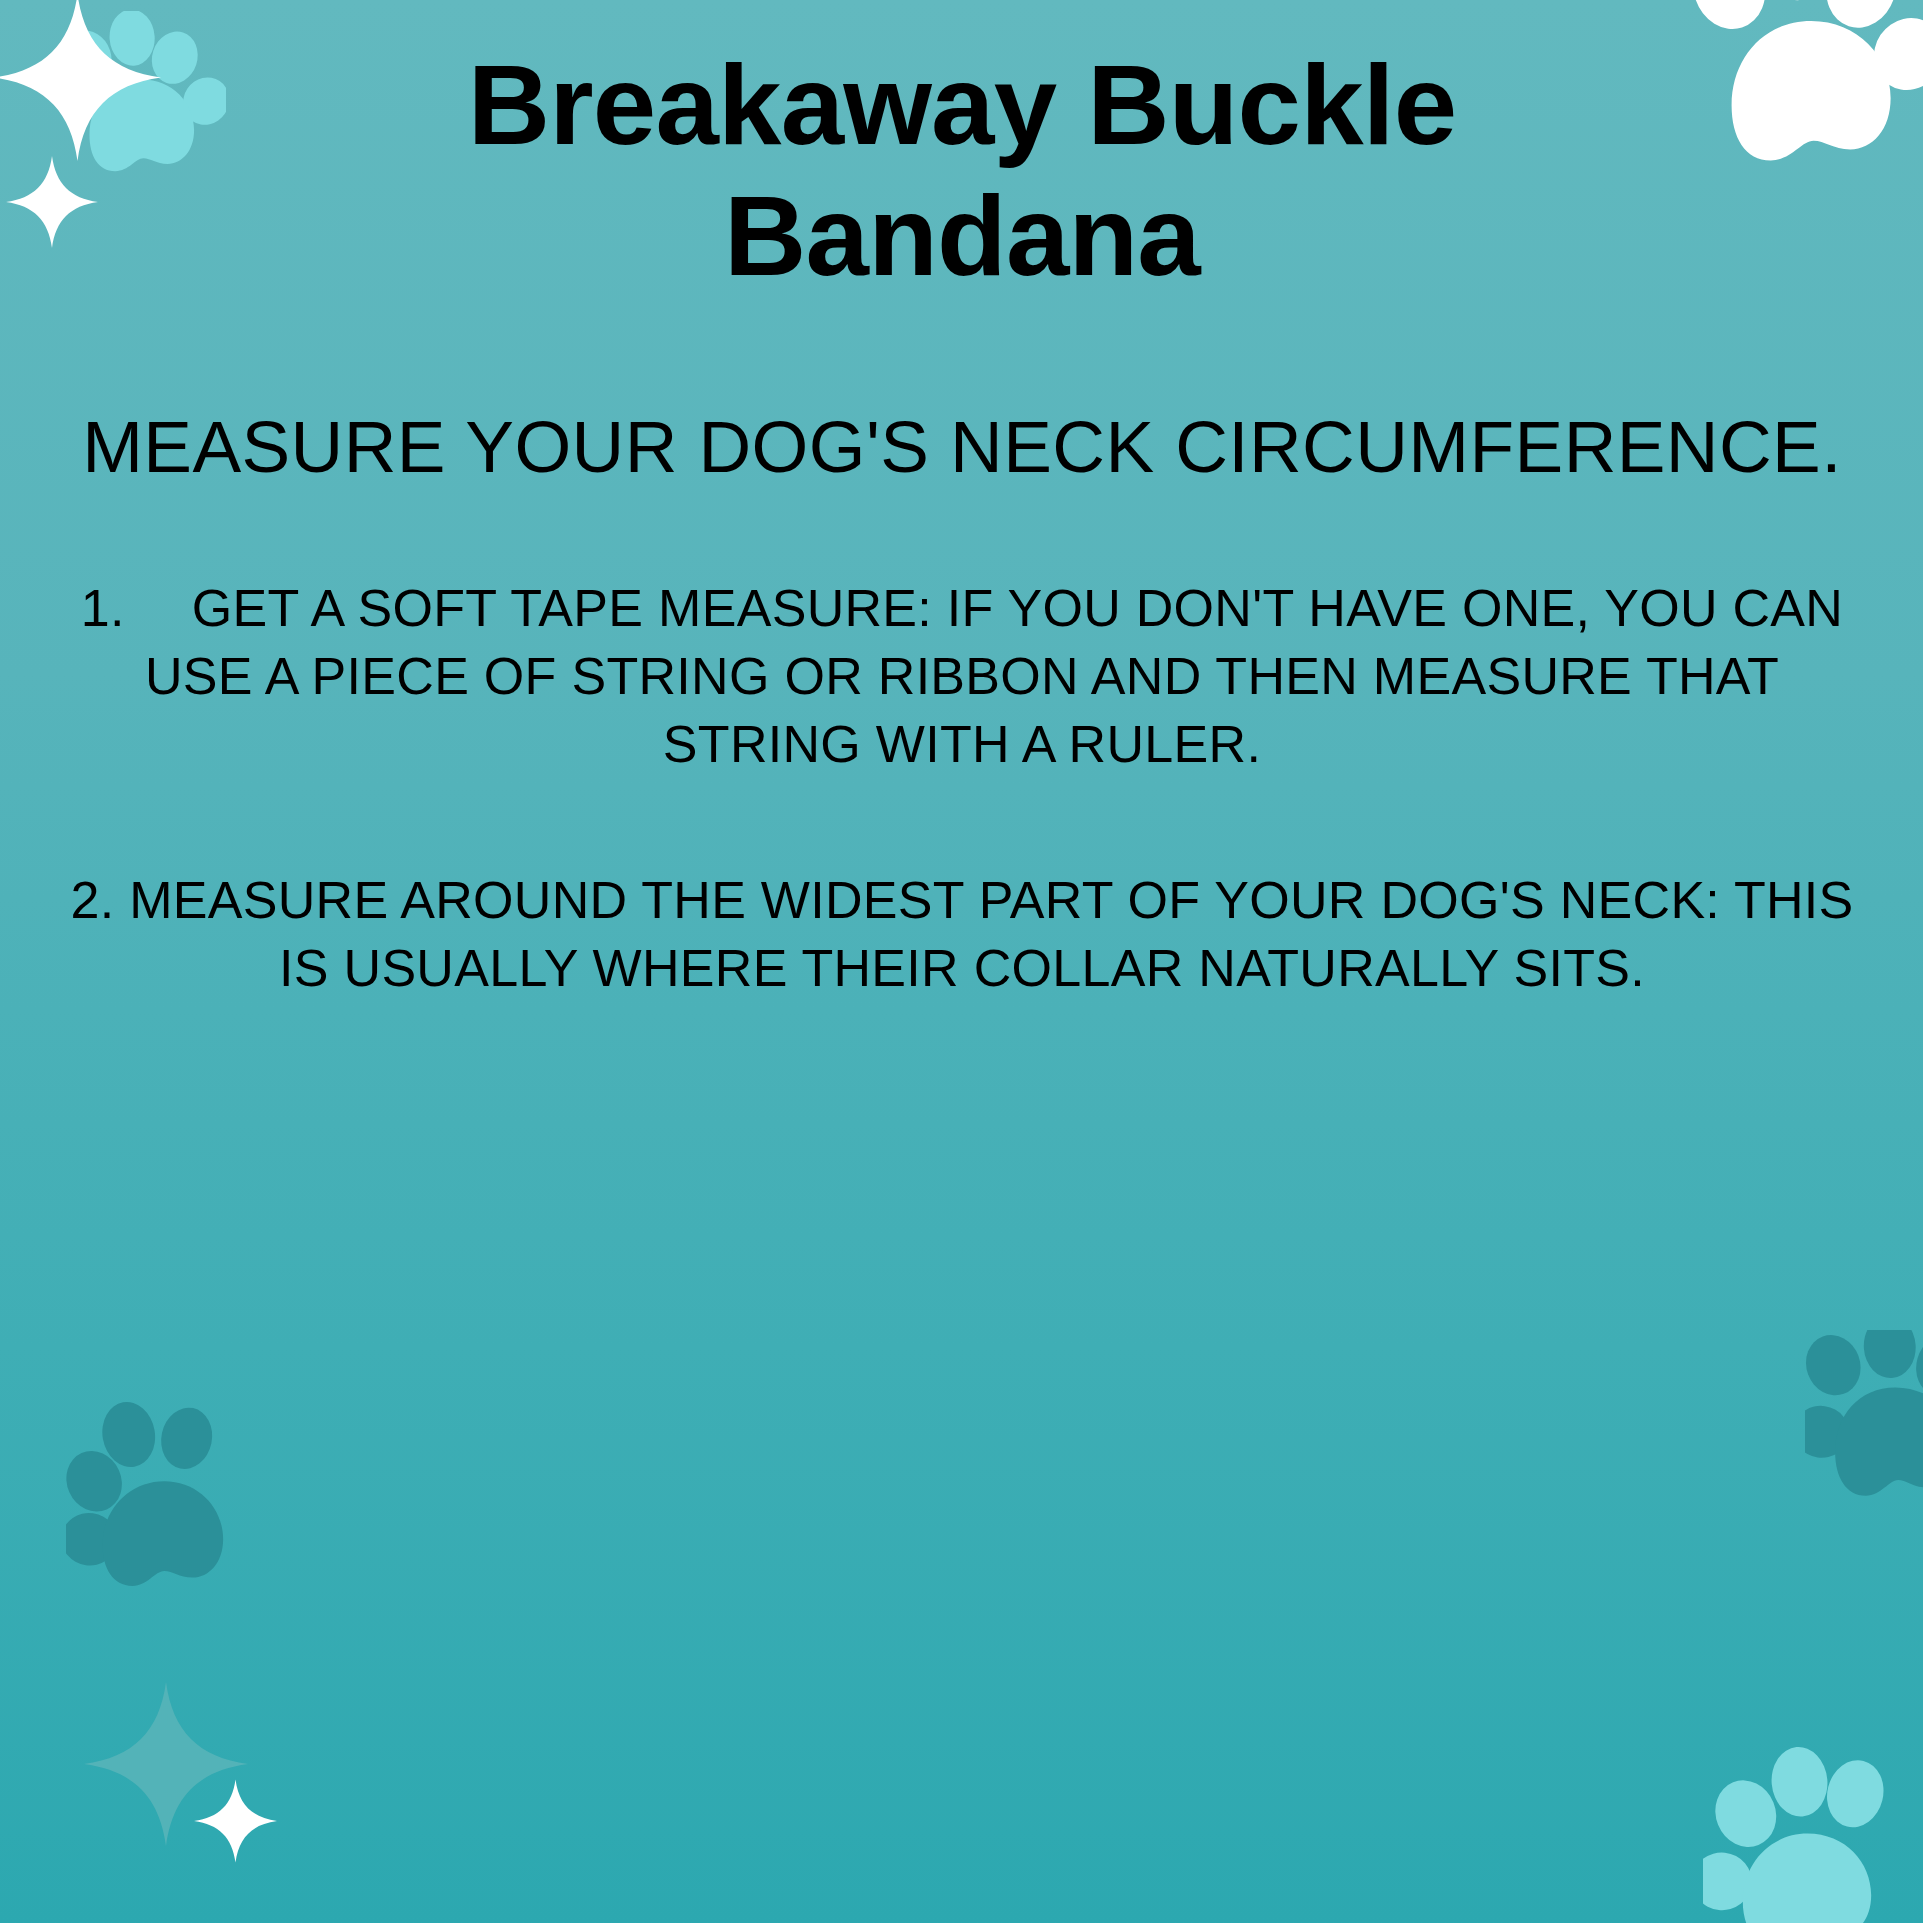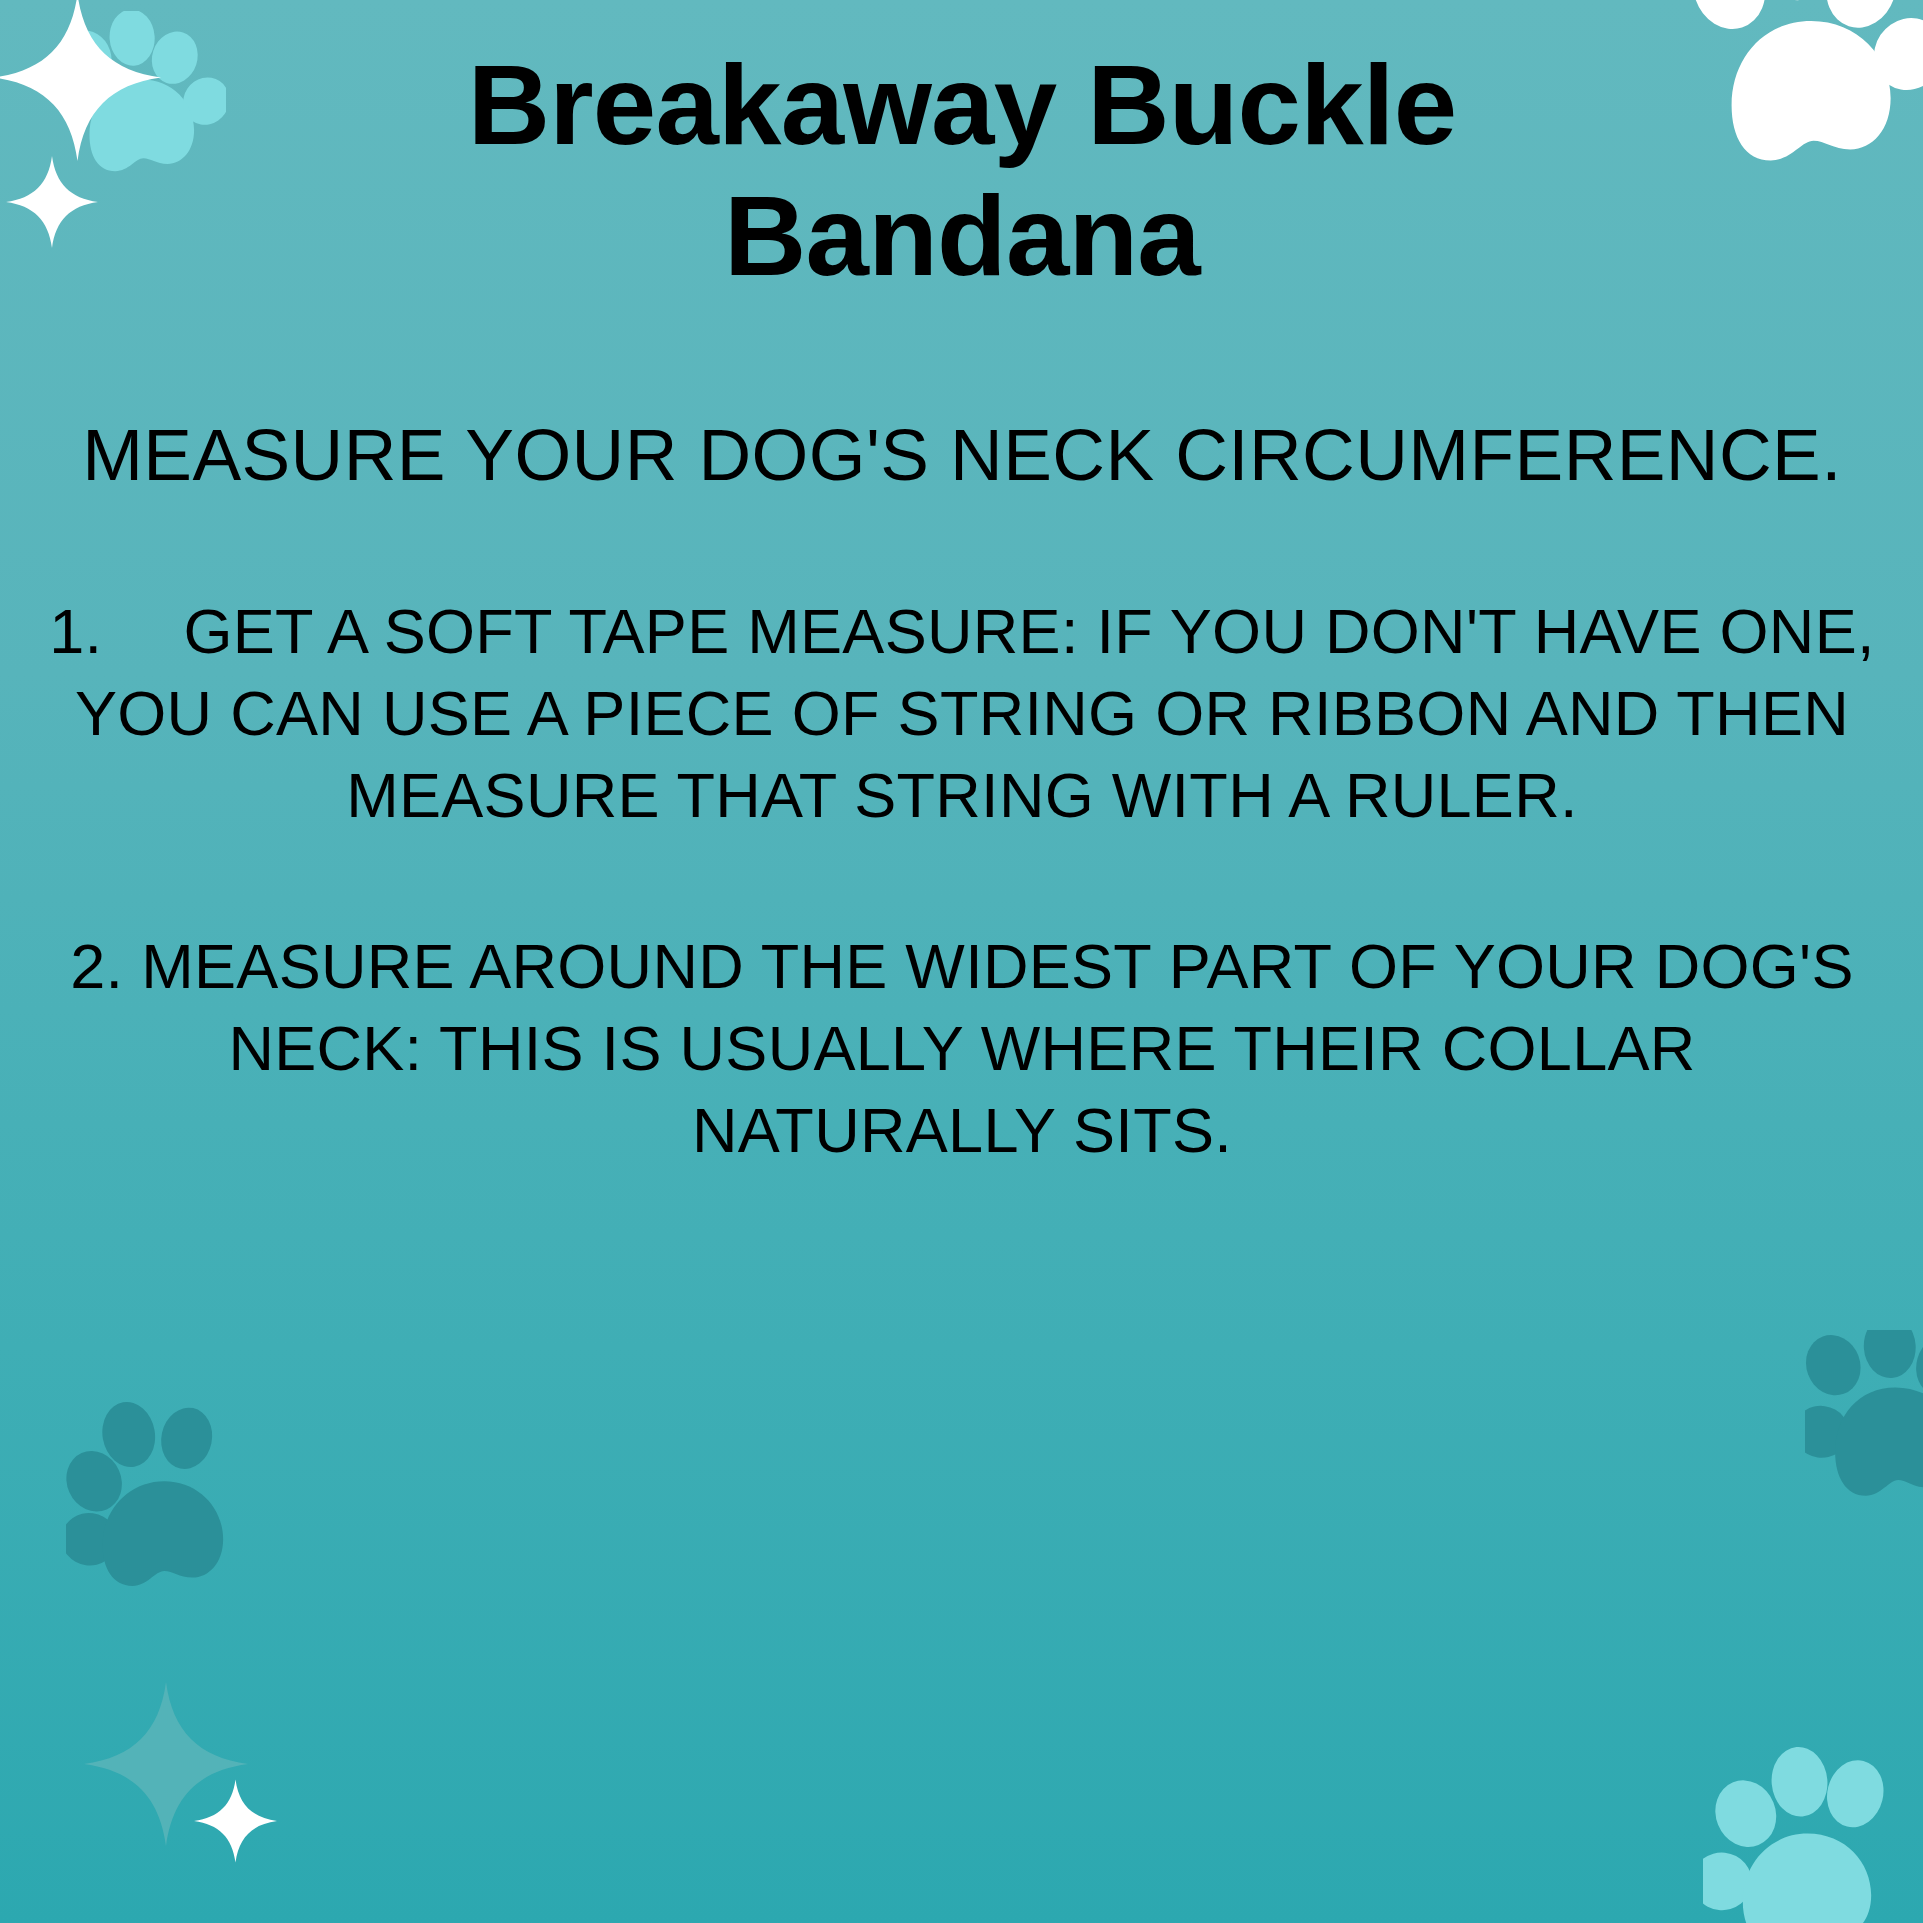"MEASURE YOUR DOG'S NECK CIRCUMFERENCE." #subtitle { margin: 12px -> 4px }
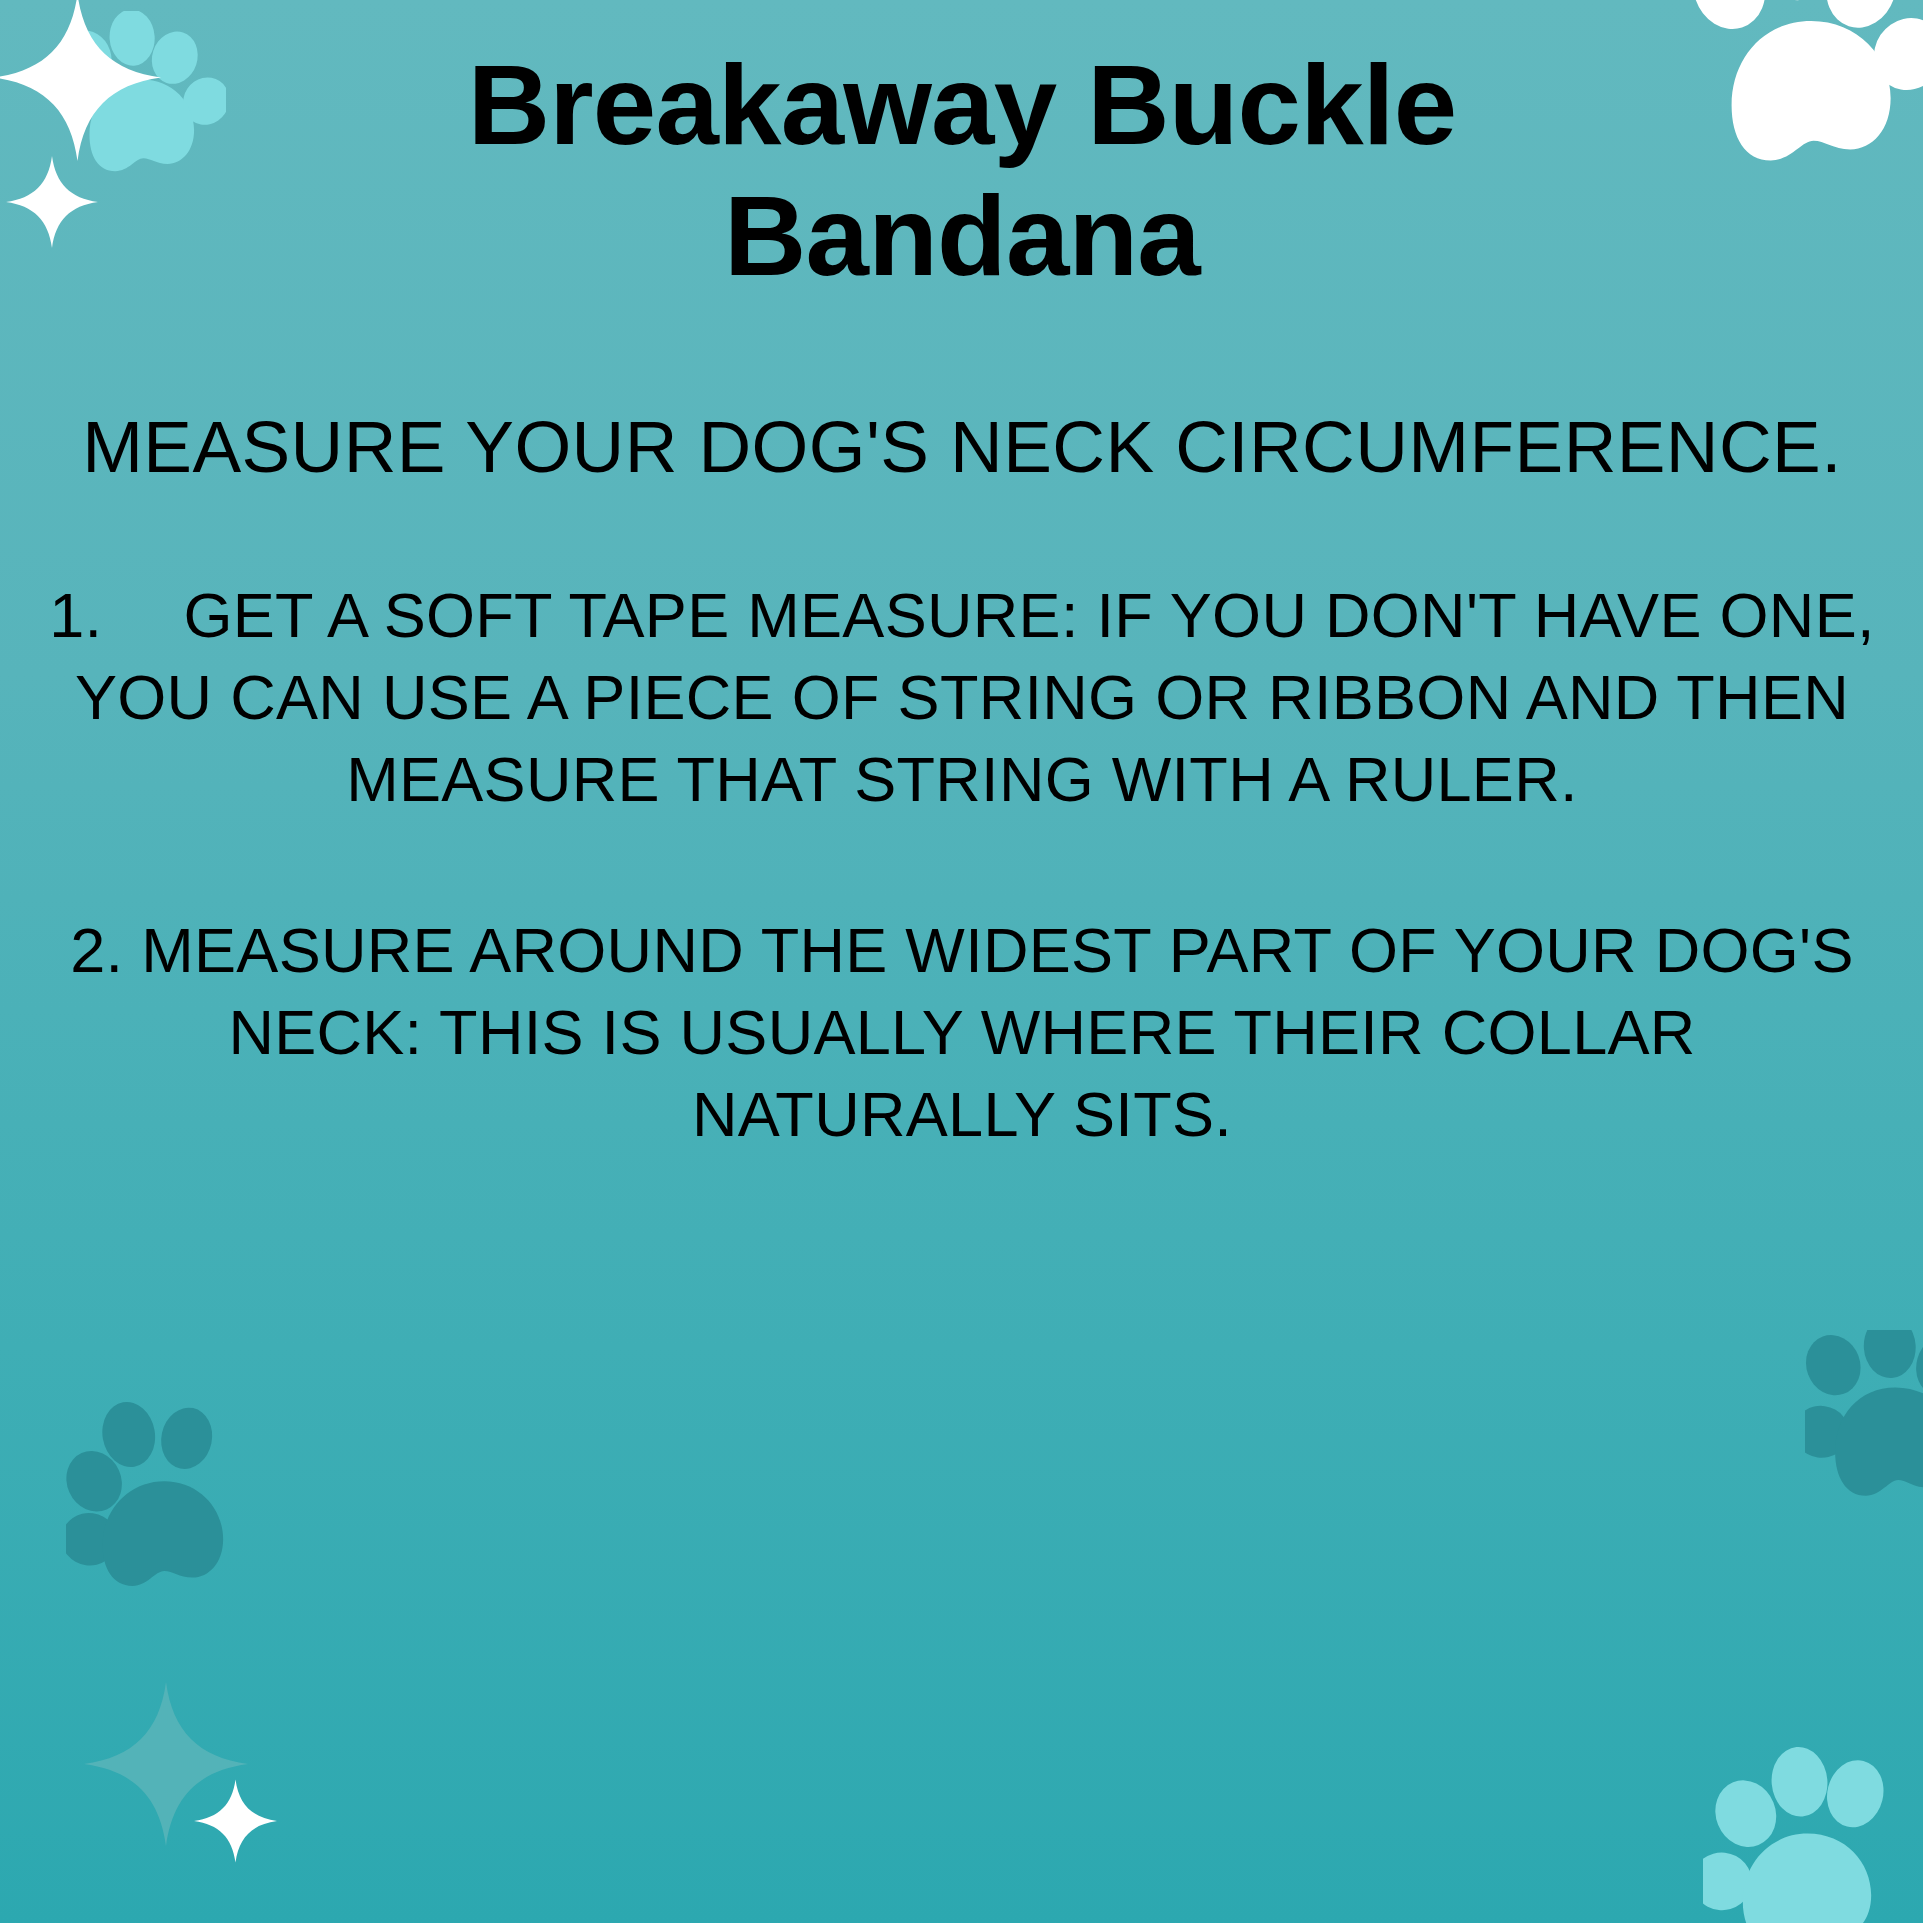"1. GET A SOFT TAPE" .step { font-size: 63px -> 52px }
